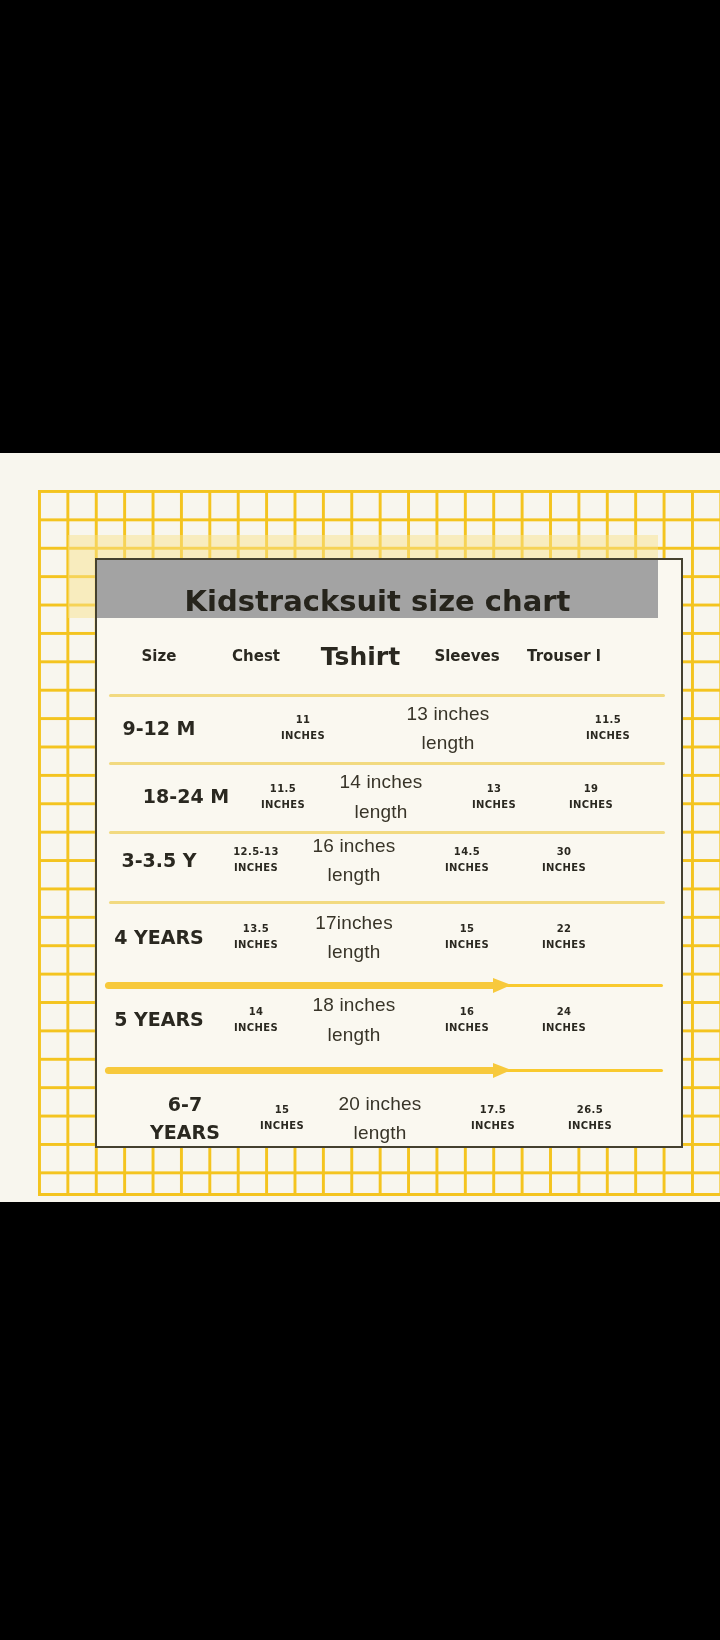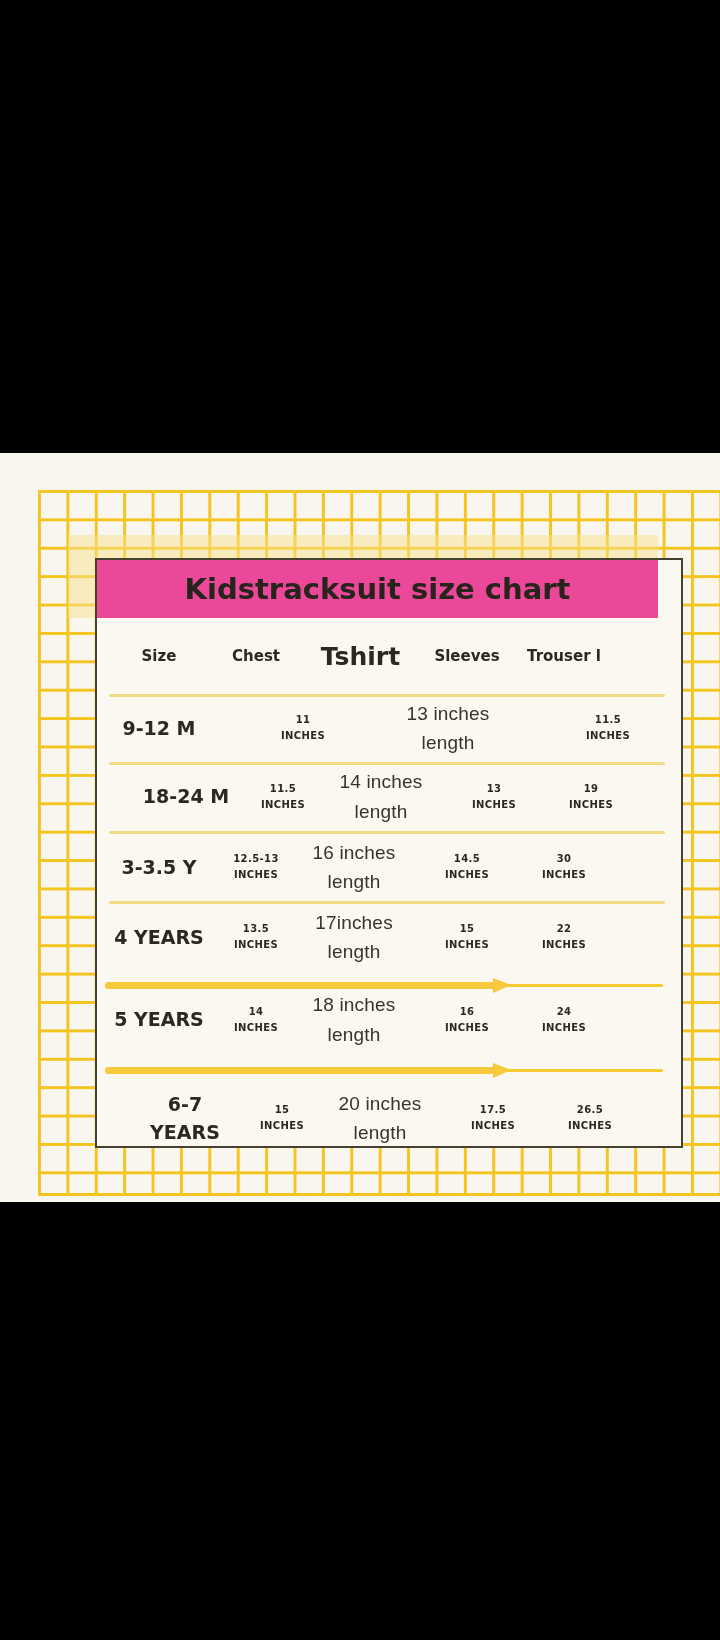"Kidstracksuit size chart" .title-band { align-items: center -> flex-end; background: #ec4899 -> #a3a3a3 }
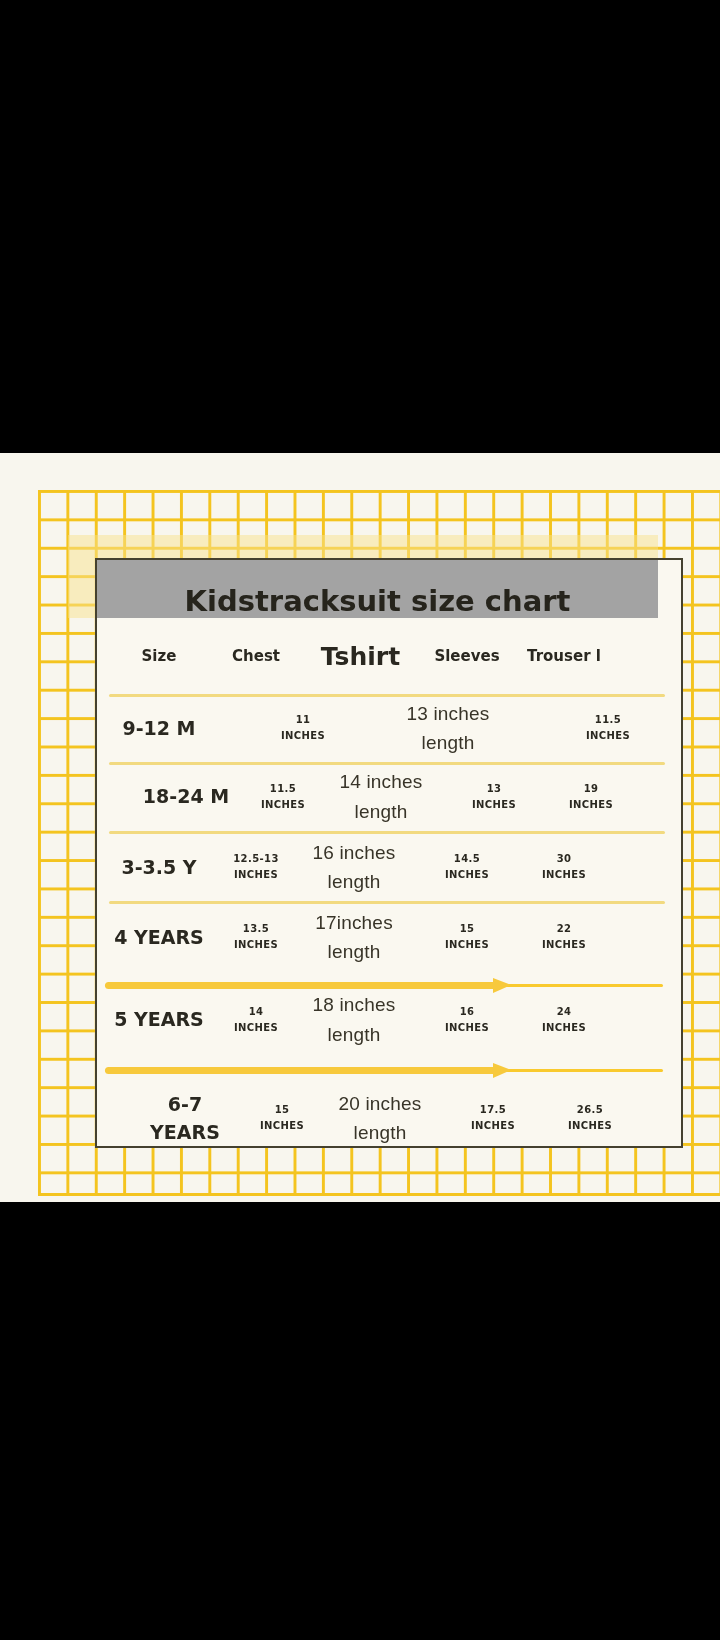"3-3.5 Y" .r3 { top: 278px -> 271px }
